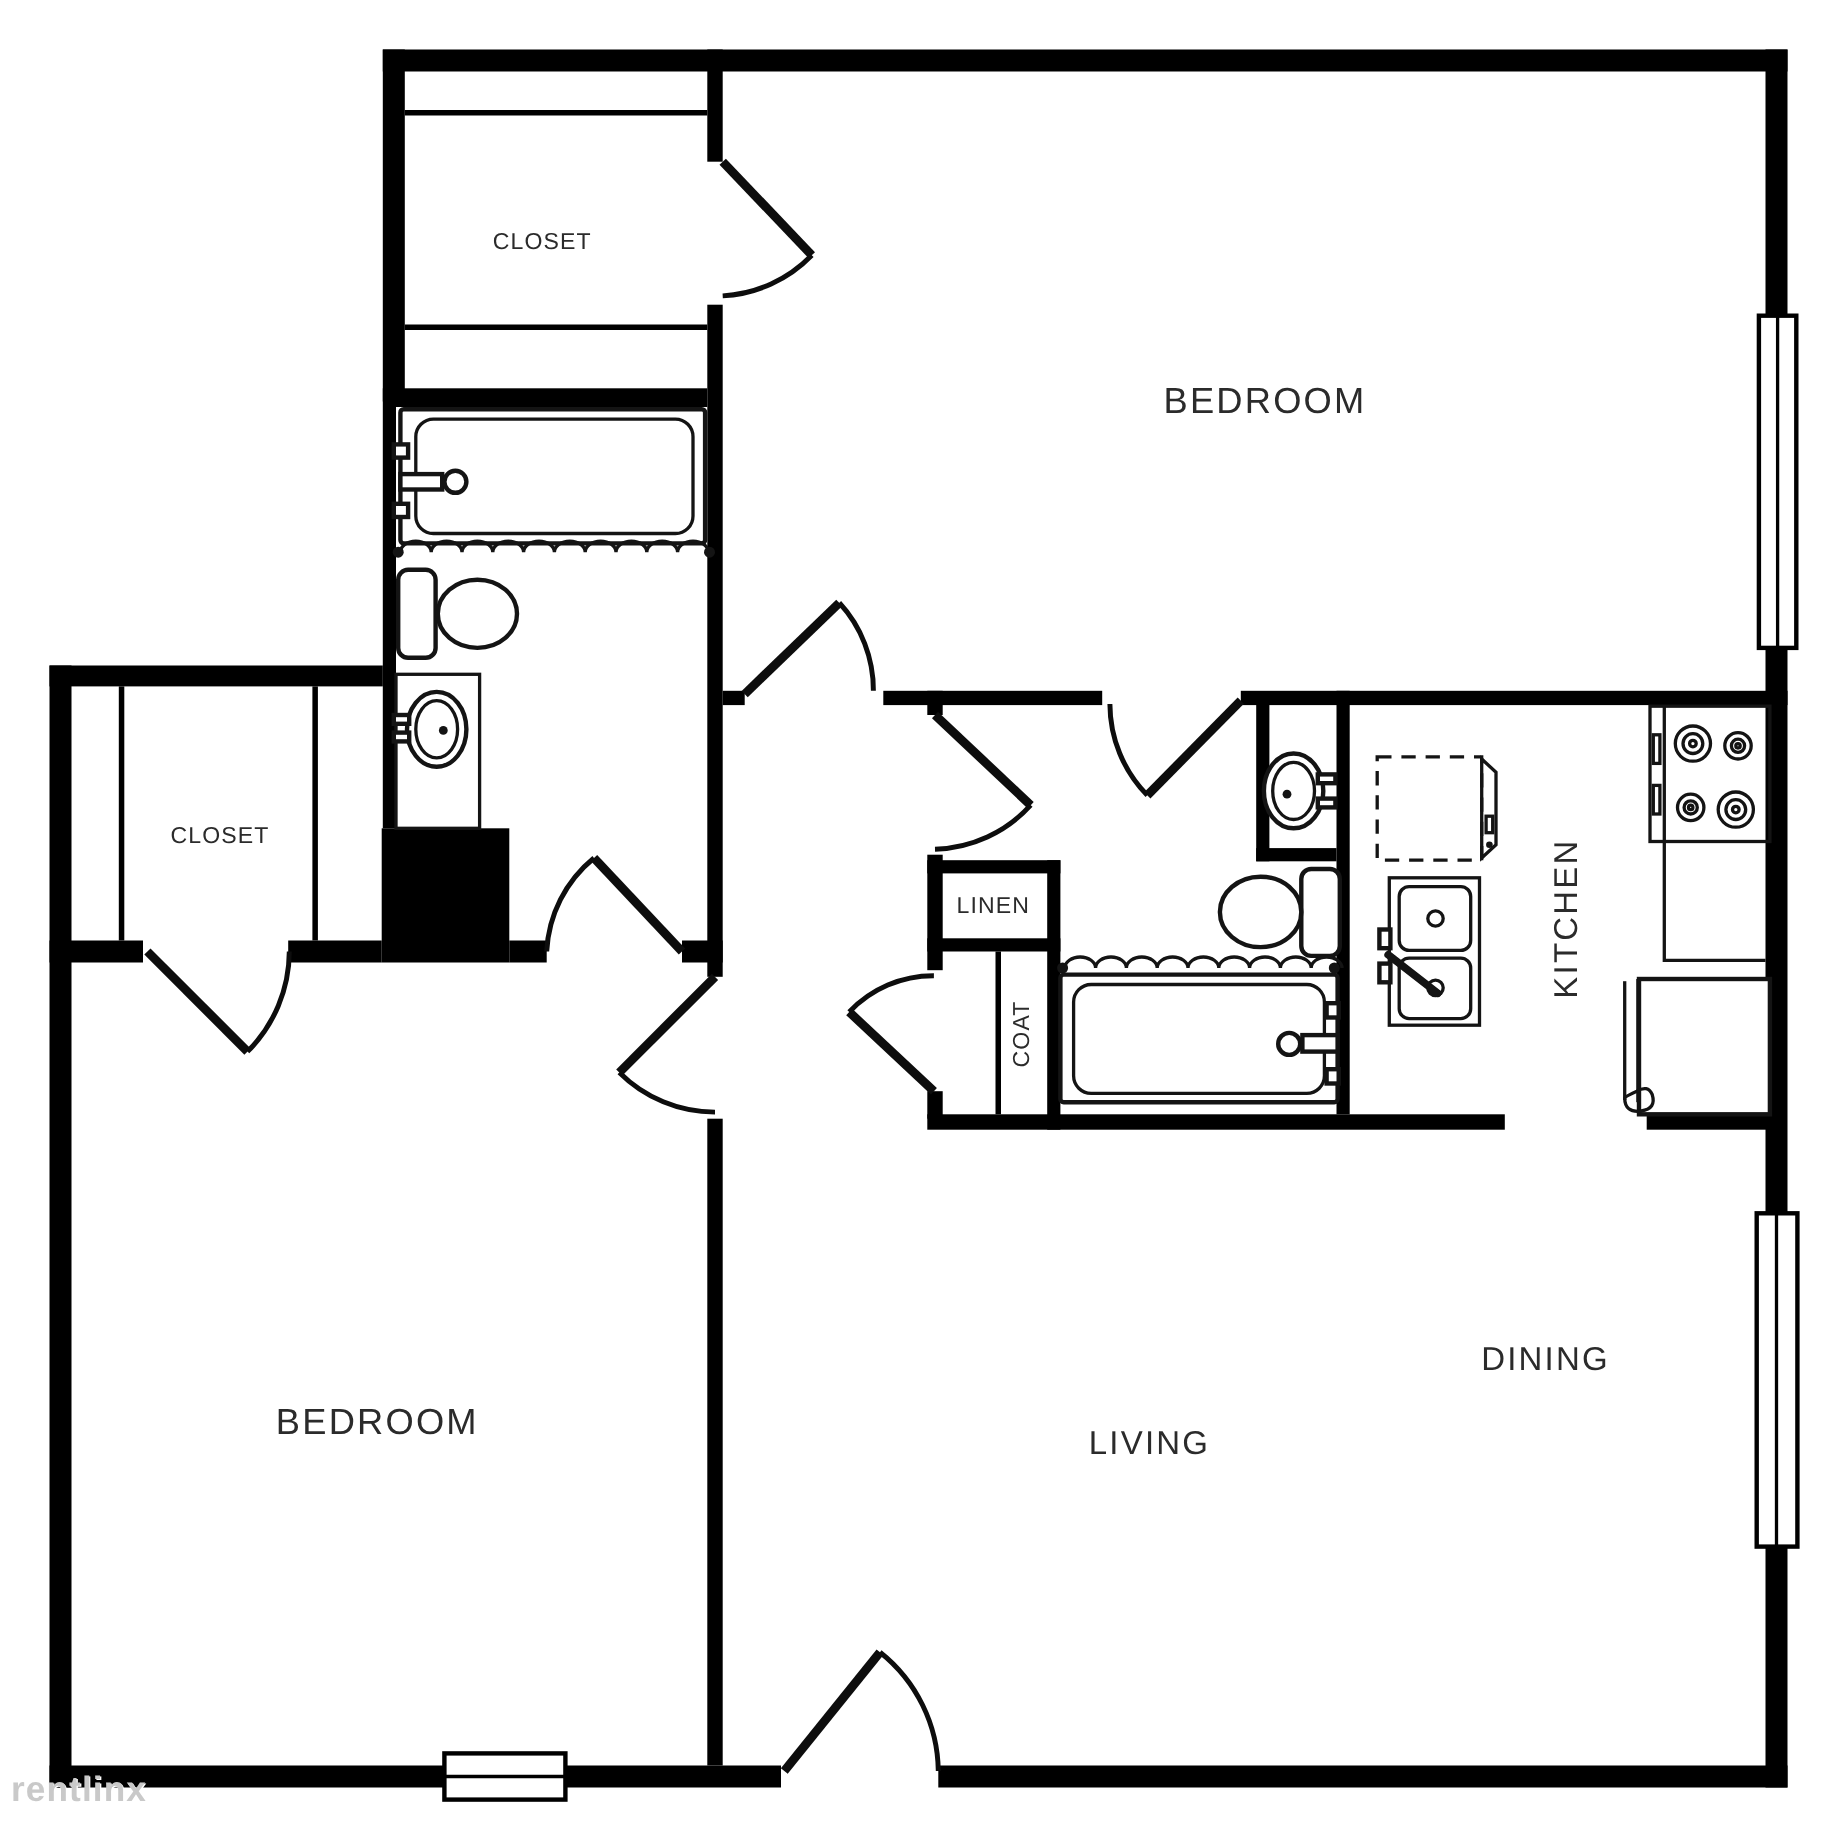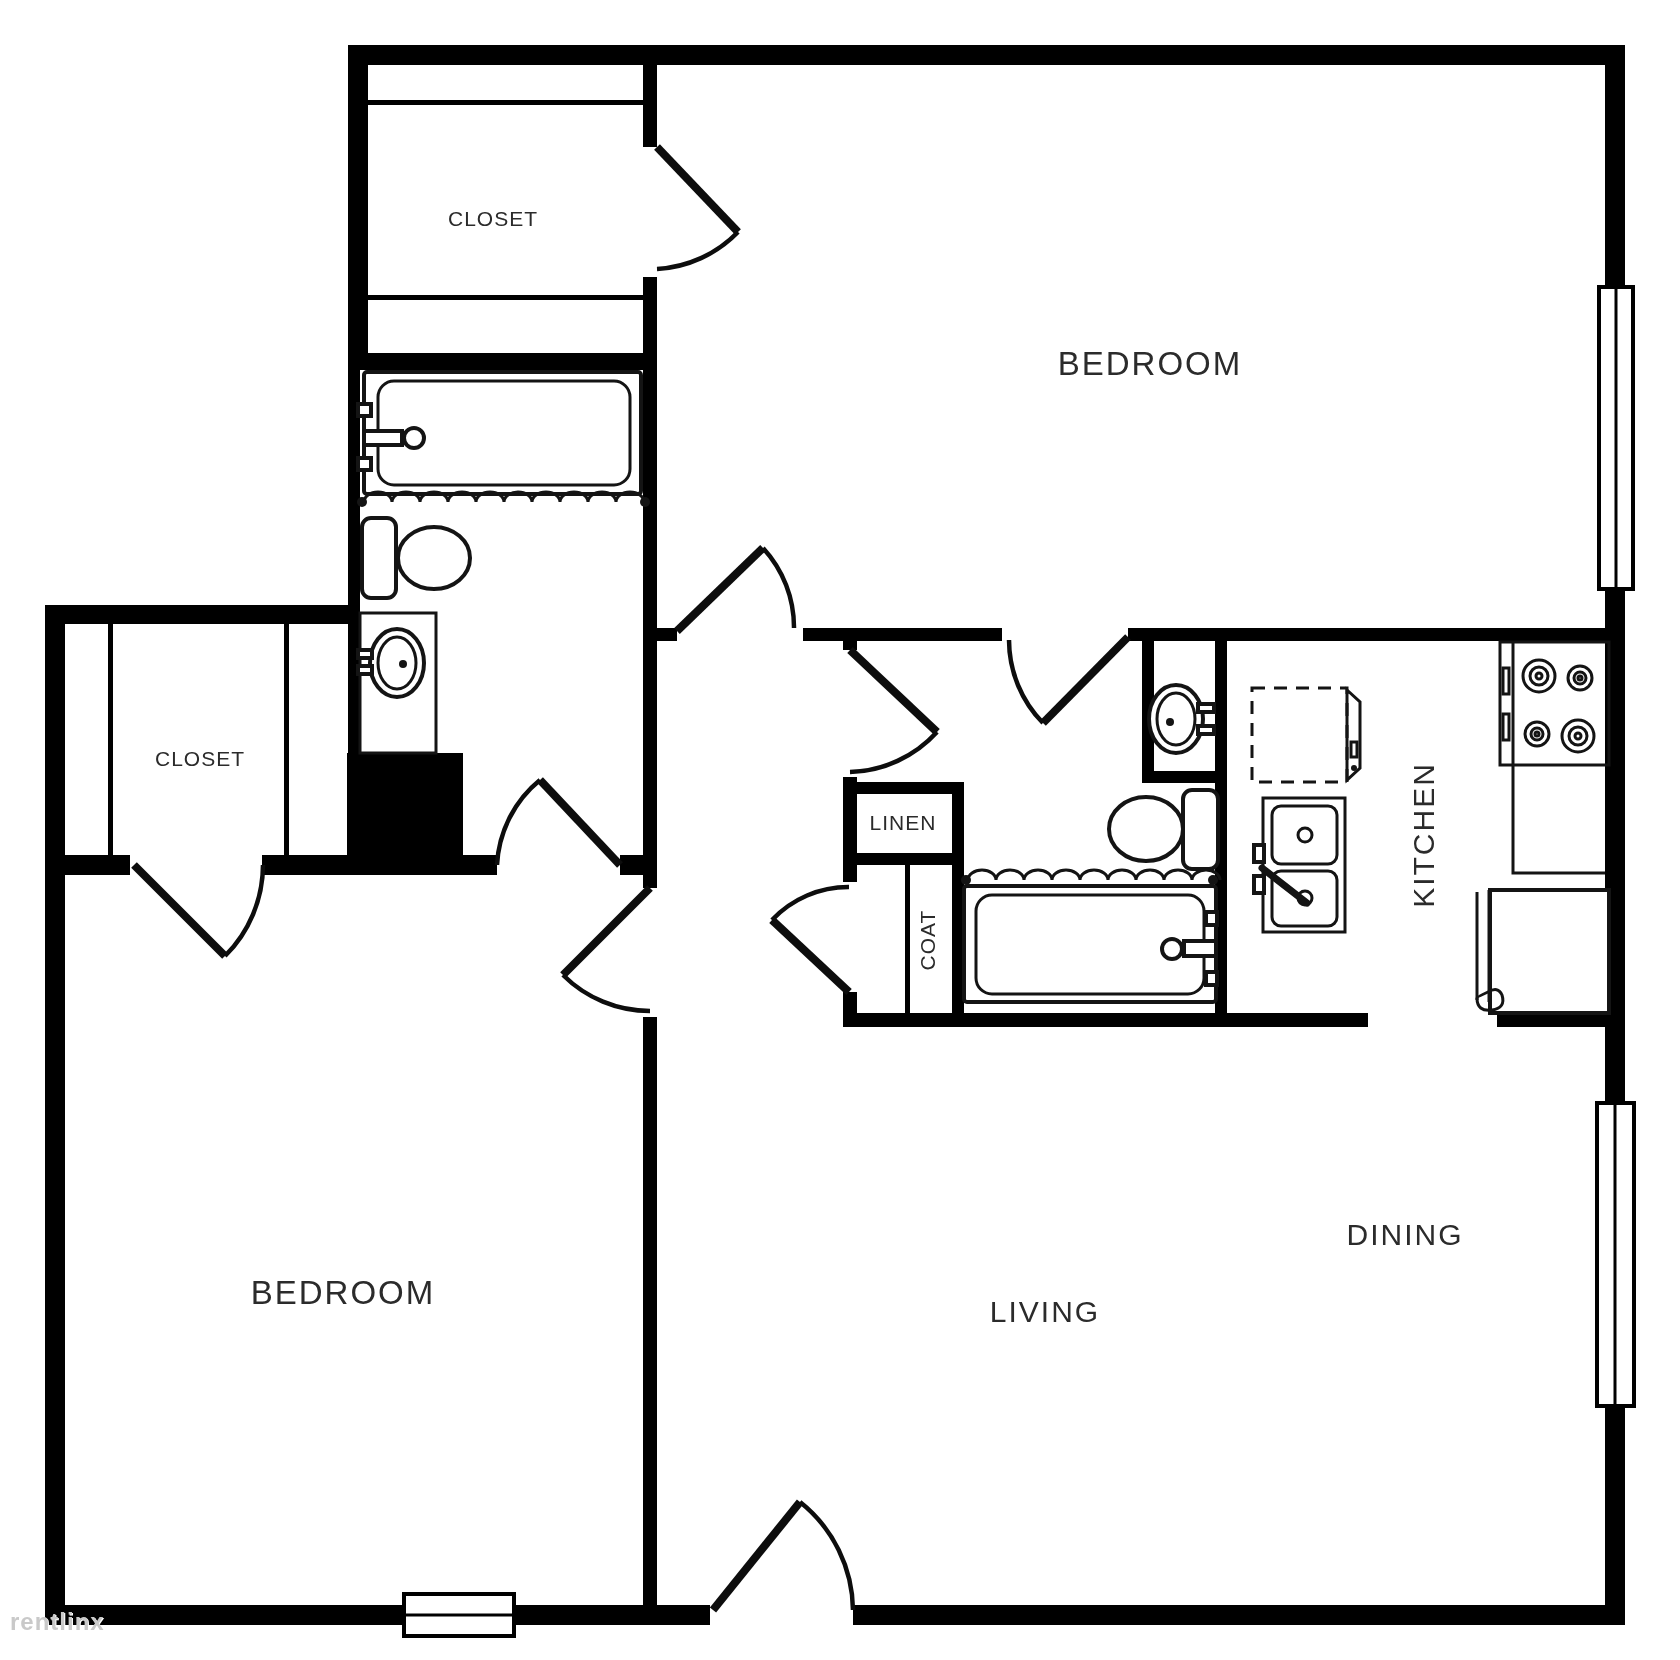"rentlinx" .watermark { font-size: 24px -> 32px }
